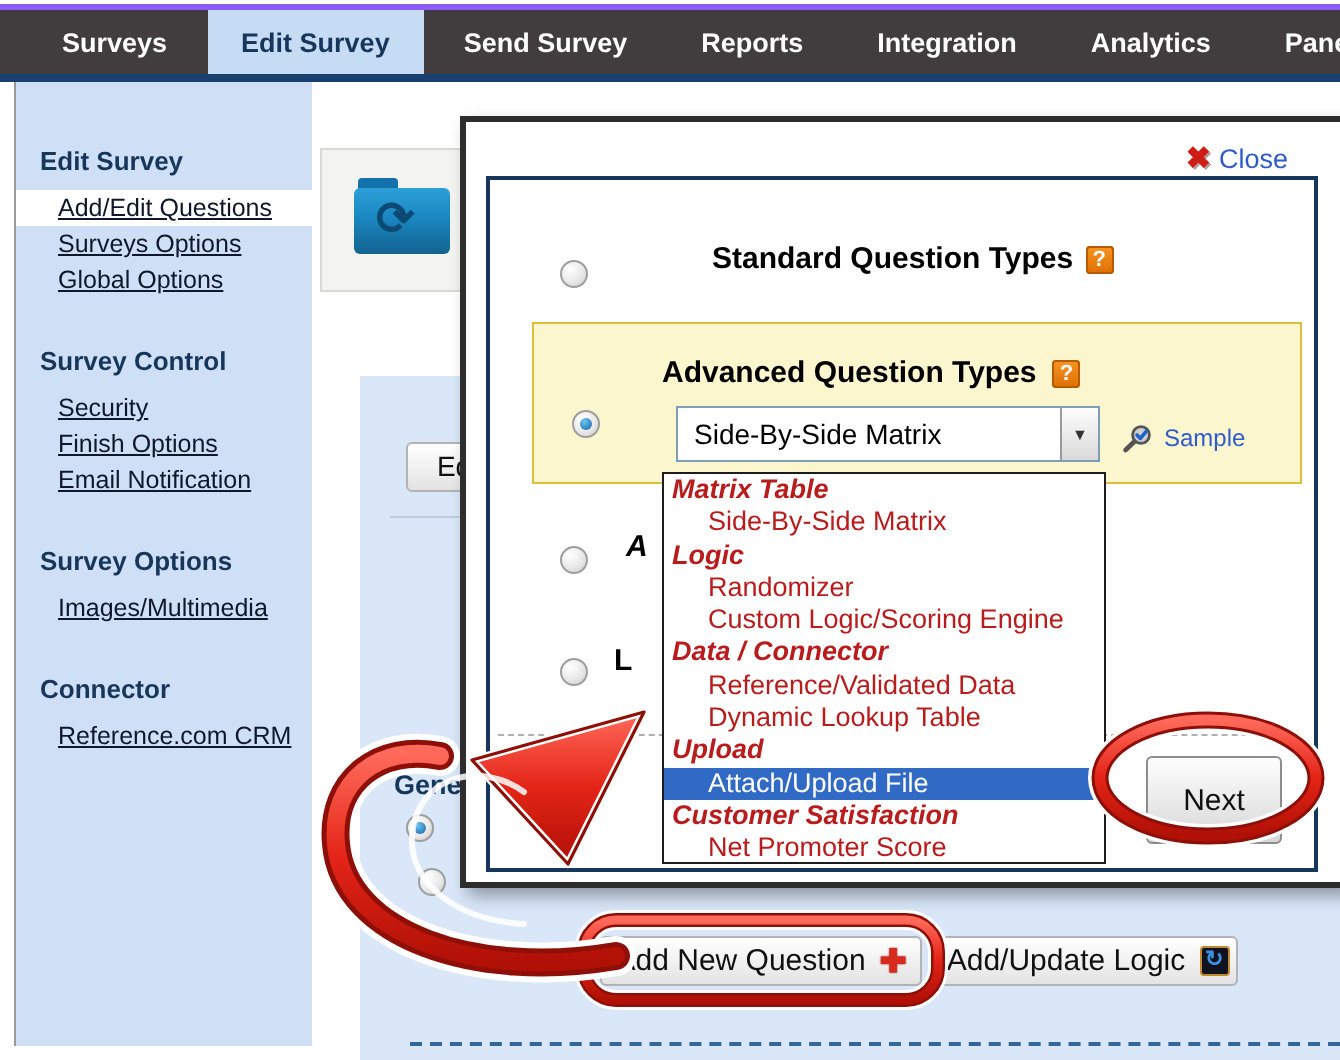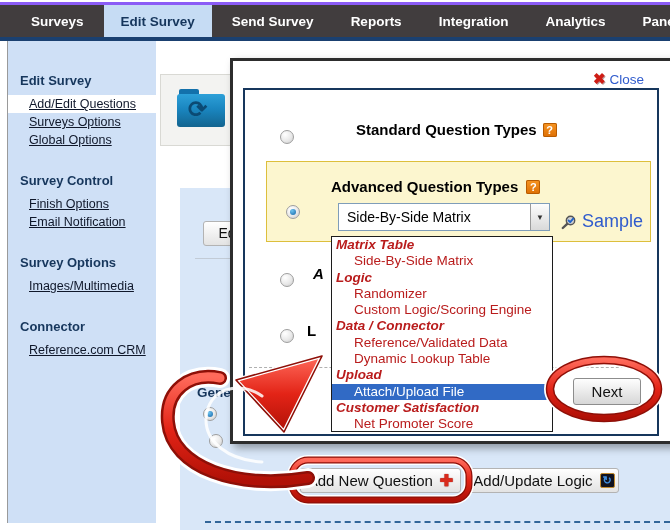"Security" div.side-item { html: none -> <div>Security</div> }
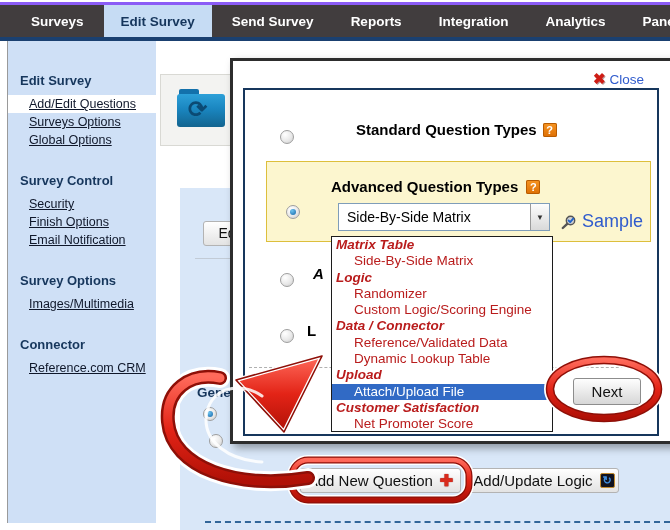"Sample" .sample-txt { font-size: 18px -> 12px }
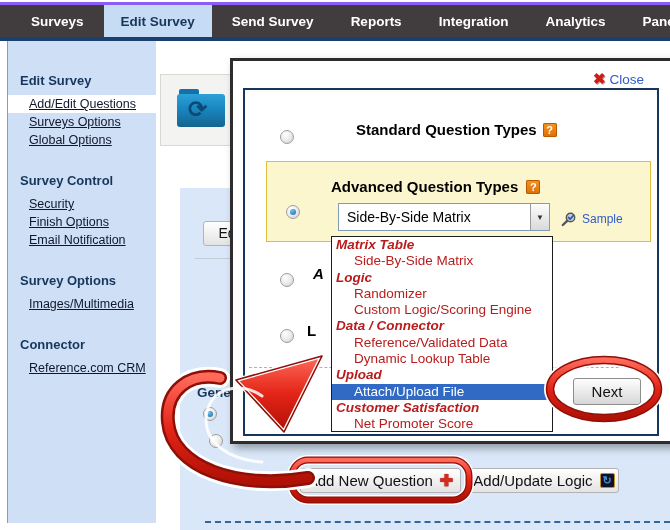"Next" .next-btn { height: 27px -> 44px }
